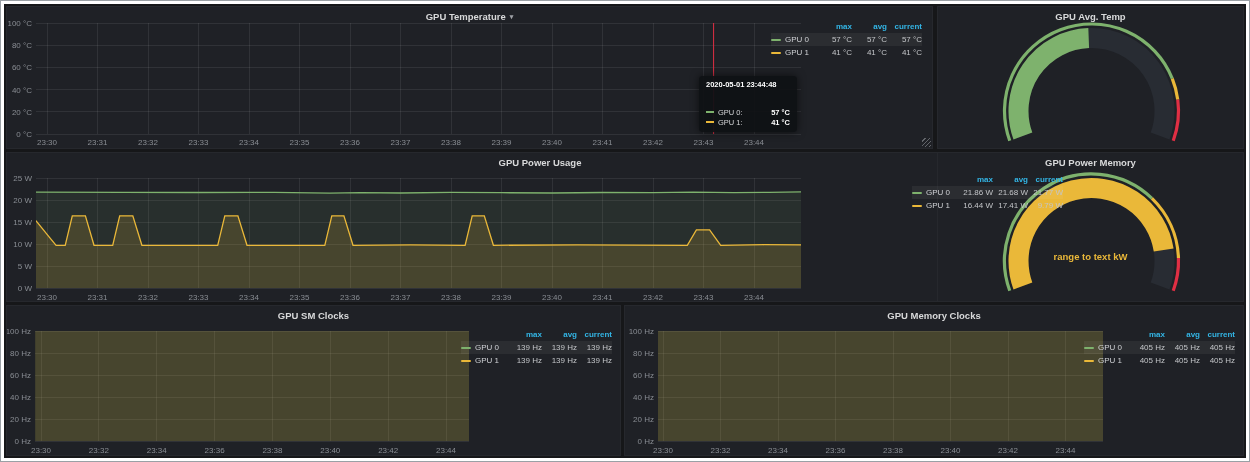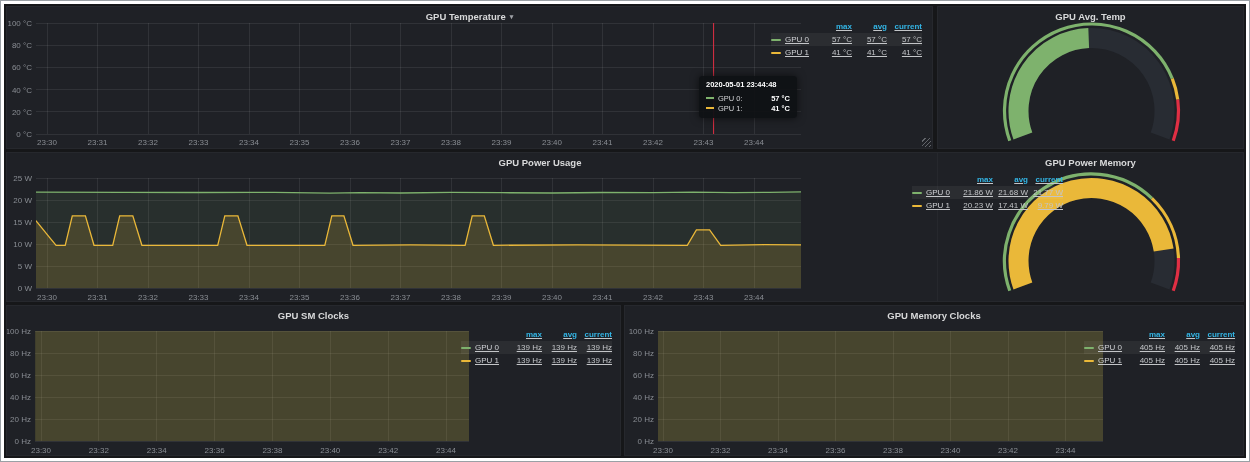"max" .legend { text-decoration: underline -> none }
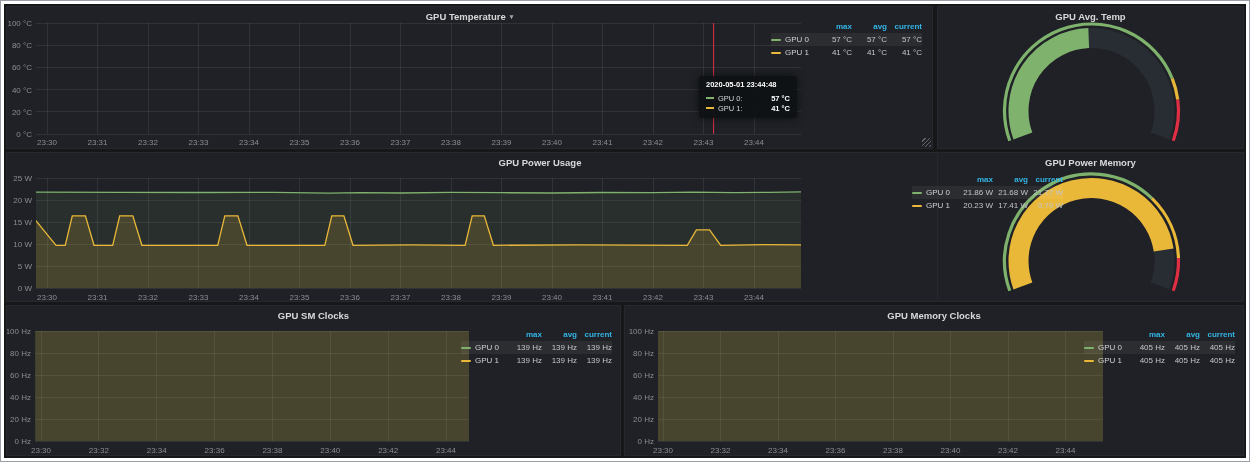"2020-05-01 23:44:48" .tt-time { margin-bottom: 4px -> 18px }
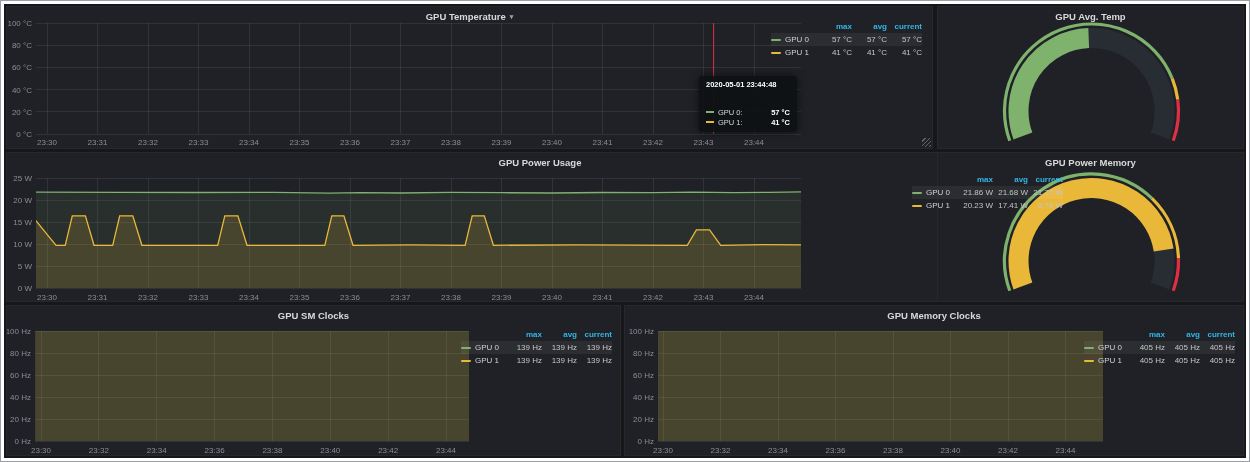"20.23 W" span.lg-val { text: 20.23 -> 16.44 }
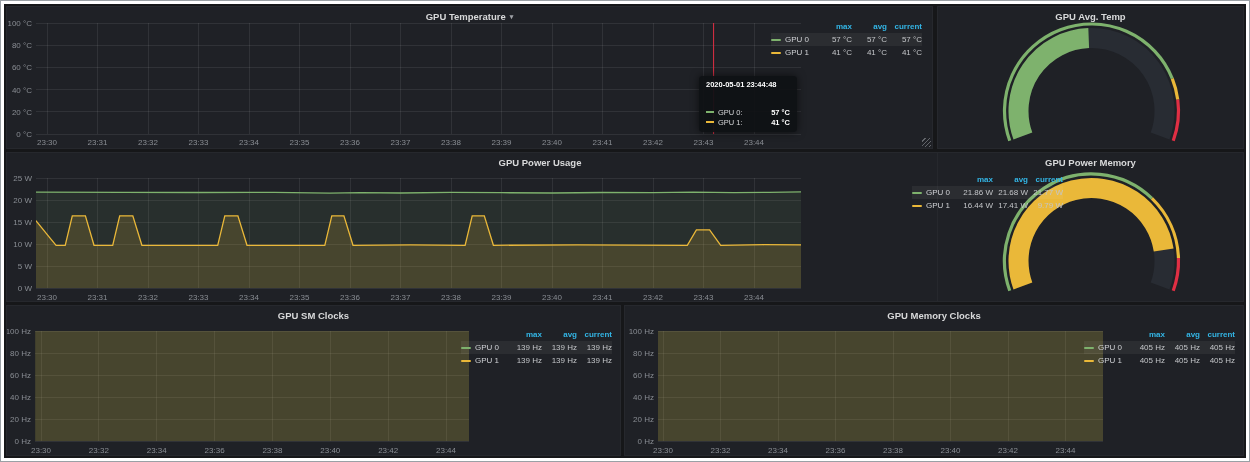"range to text kW" div.gauge-value { html: none -> <div>range to text kW</div> }
